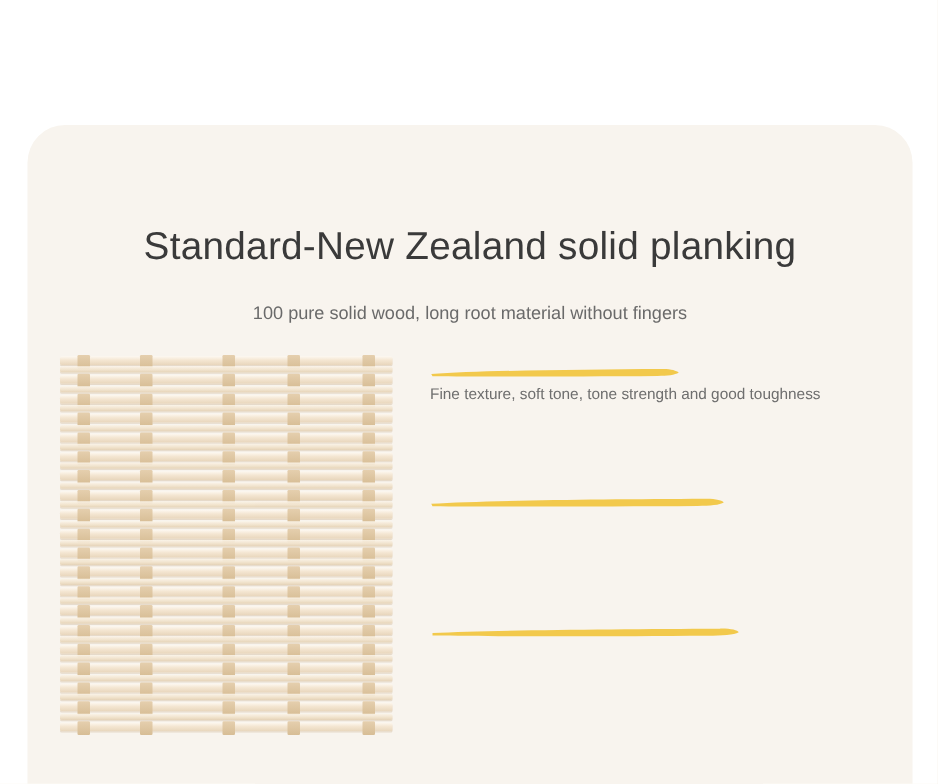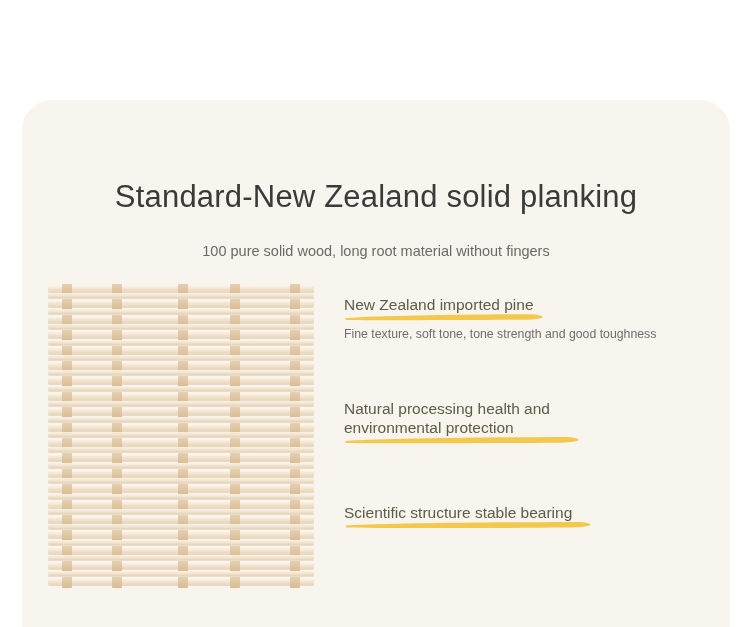"New Zealand imported pine" div.feature-heading { html: <div>New Zealand imported pine</div> -> none }
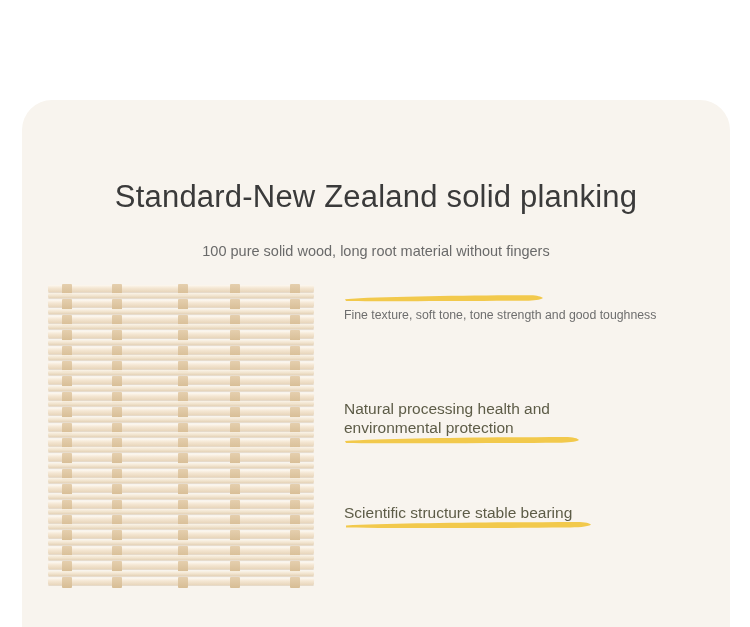"Natural processing health and" div.feature-heading { html: <div>Natural processing health and environmental protection</div> -> none }
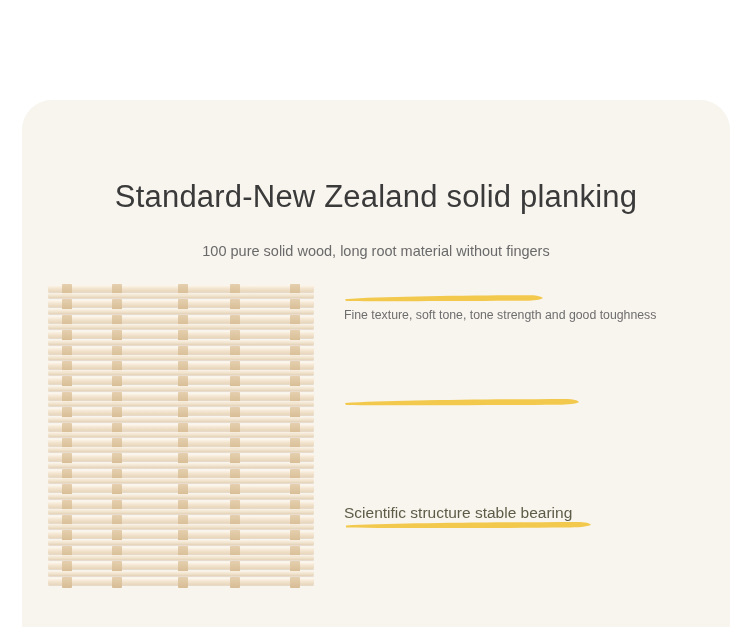"Scientific structure stable bearing" div.feature-heading { html: <div>Scientific structure stable bearing</div> -> none }
